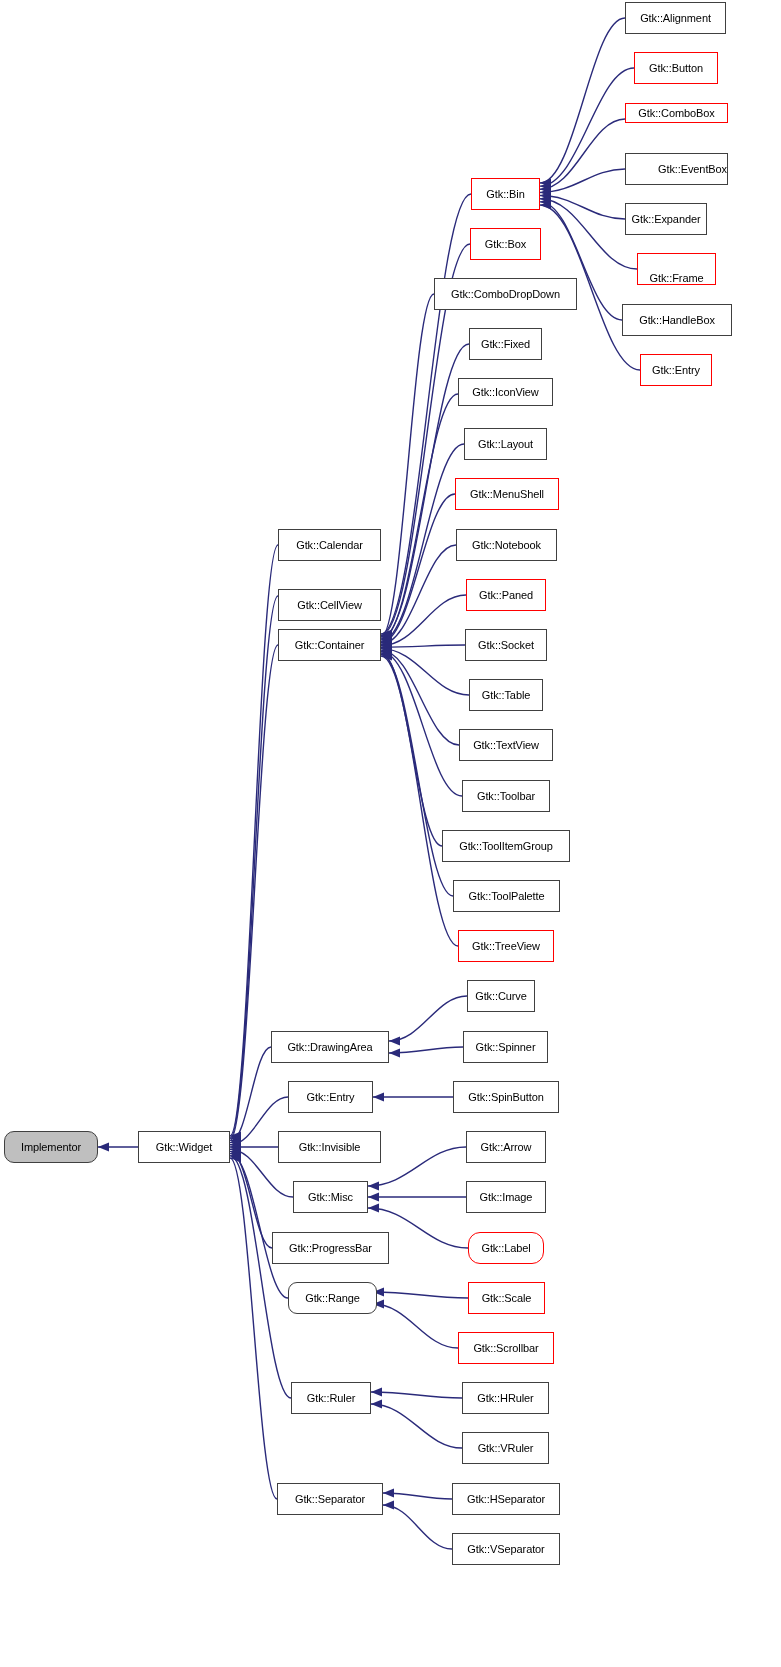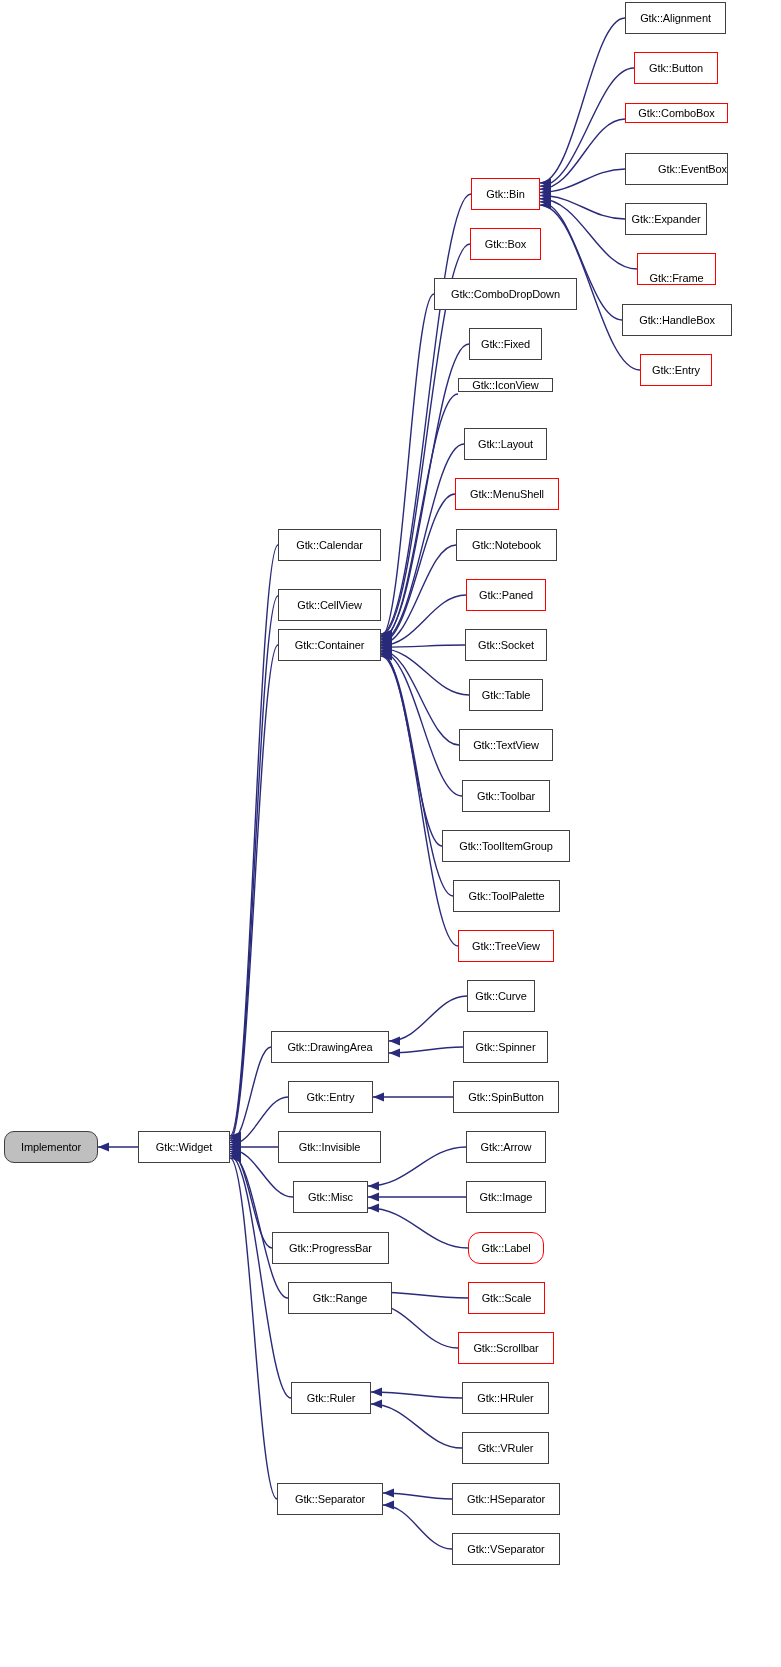"Gtk::IconView" div.node-box { height: 14px -> 28px }
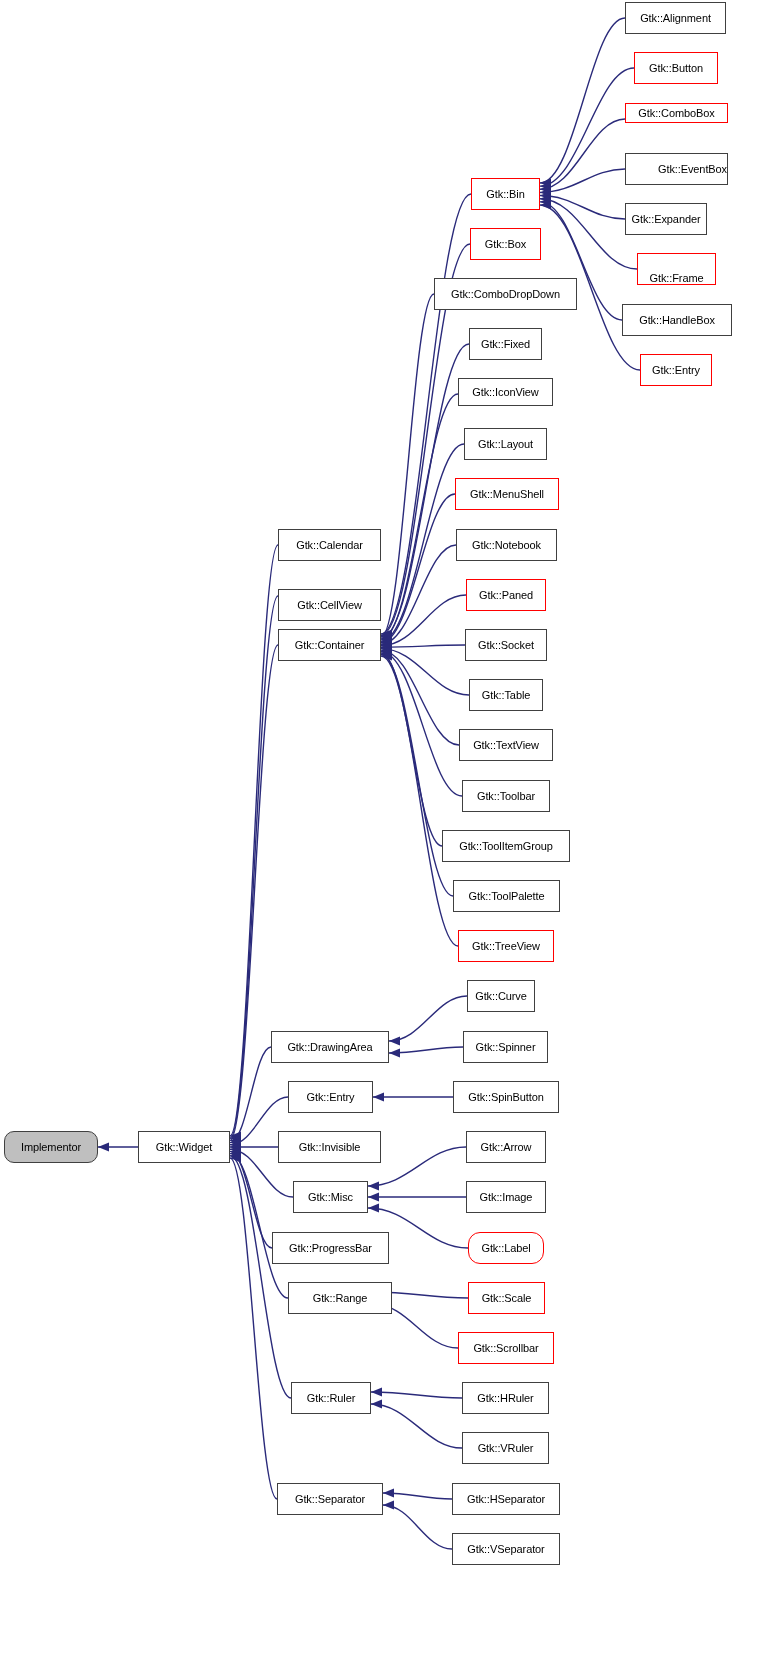"Gtk::Range" div.node-box { border-radius: none -> 9px; width: 104px -> 89px }
